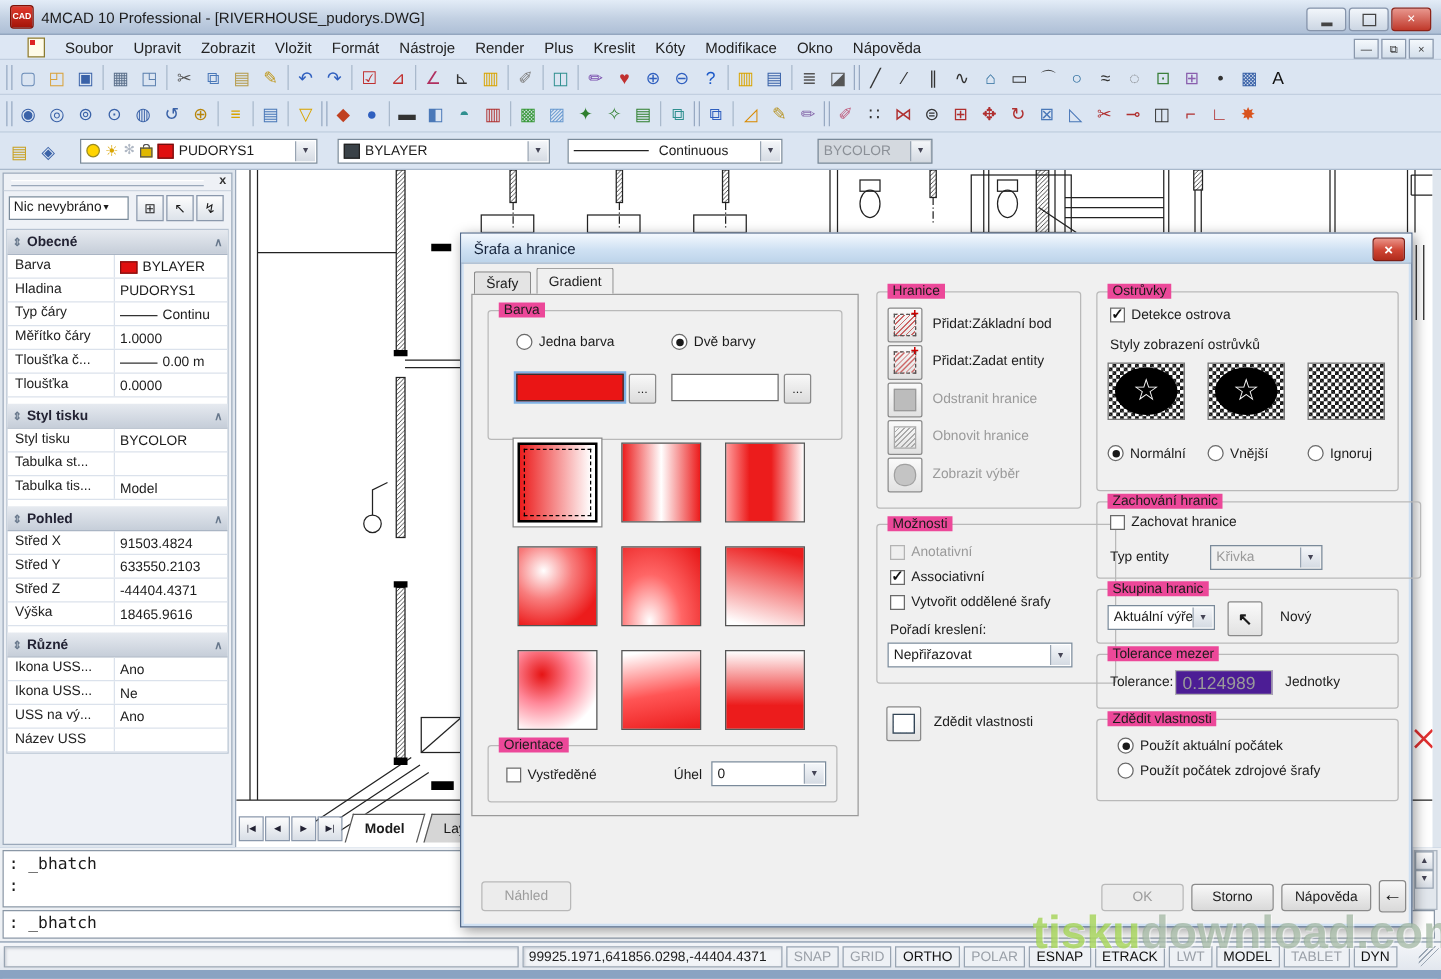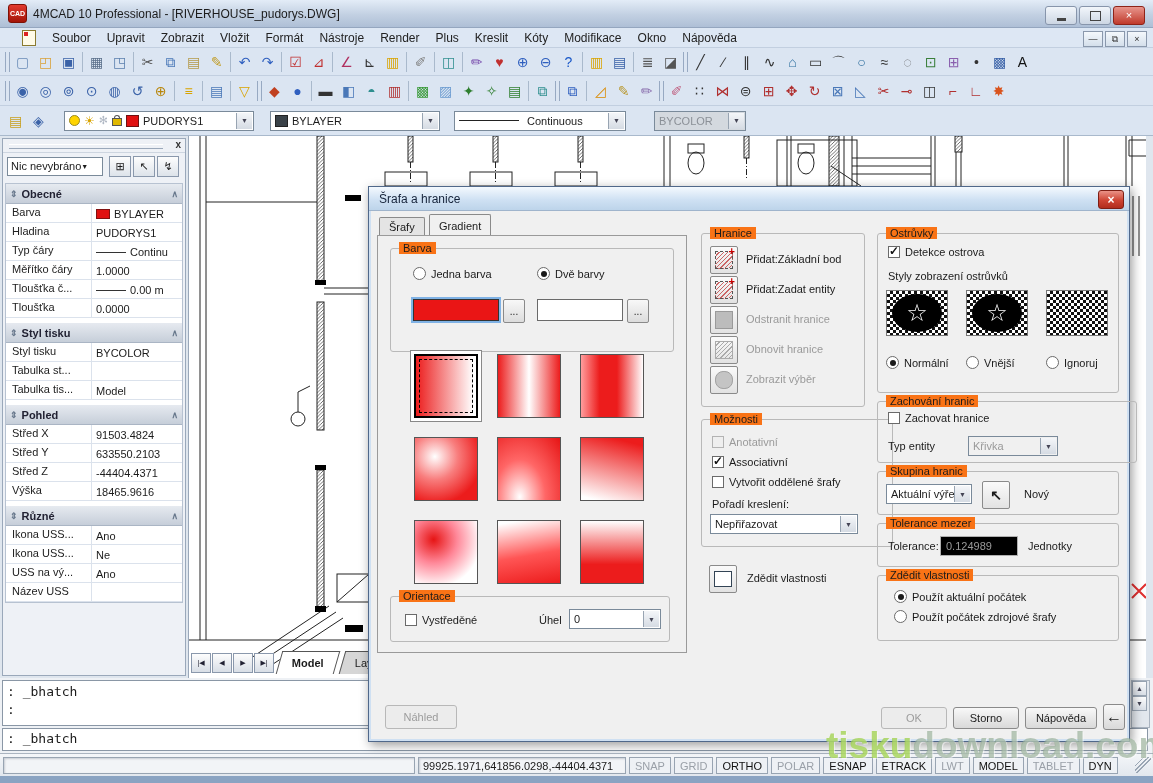"Hranice" .gtitle { background: #f97316 -> #ec4899 }
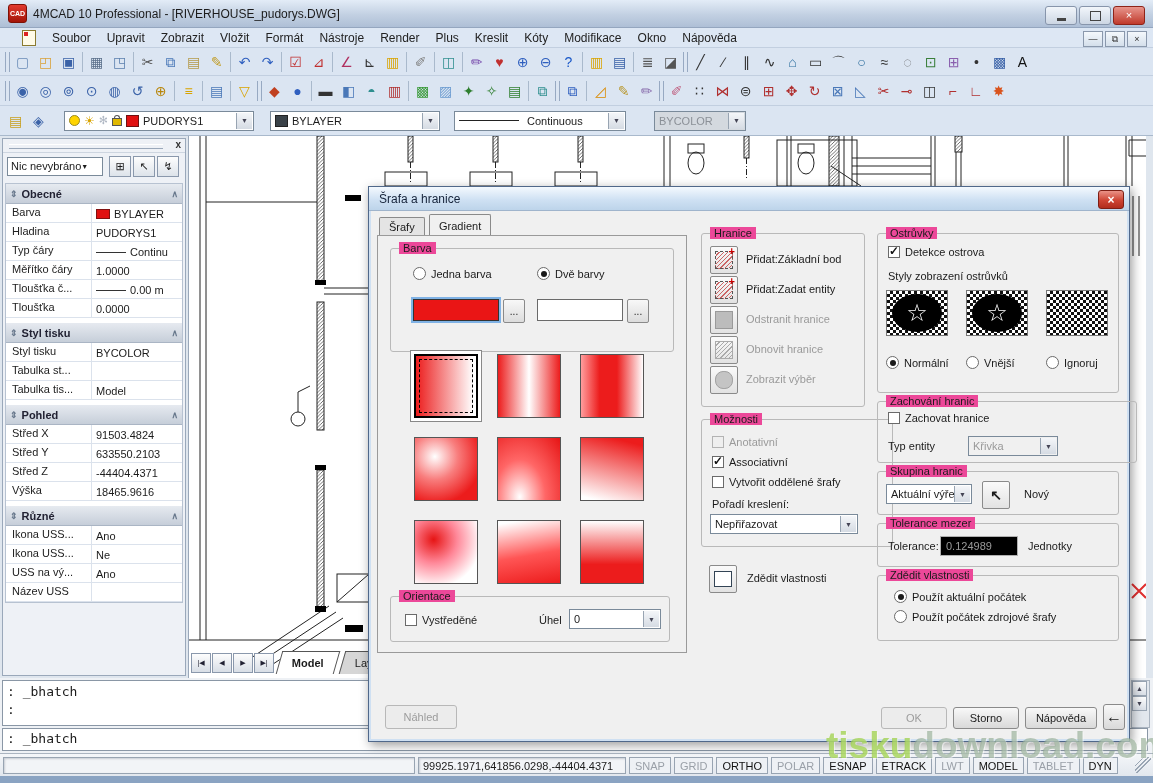"0.124989" .field { background: #000000 -> #4c1d95; font-size: 11px -> 14px }
